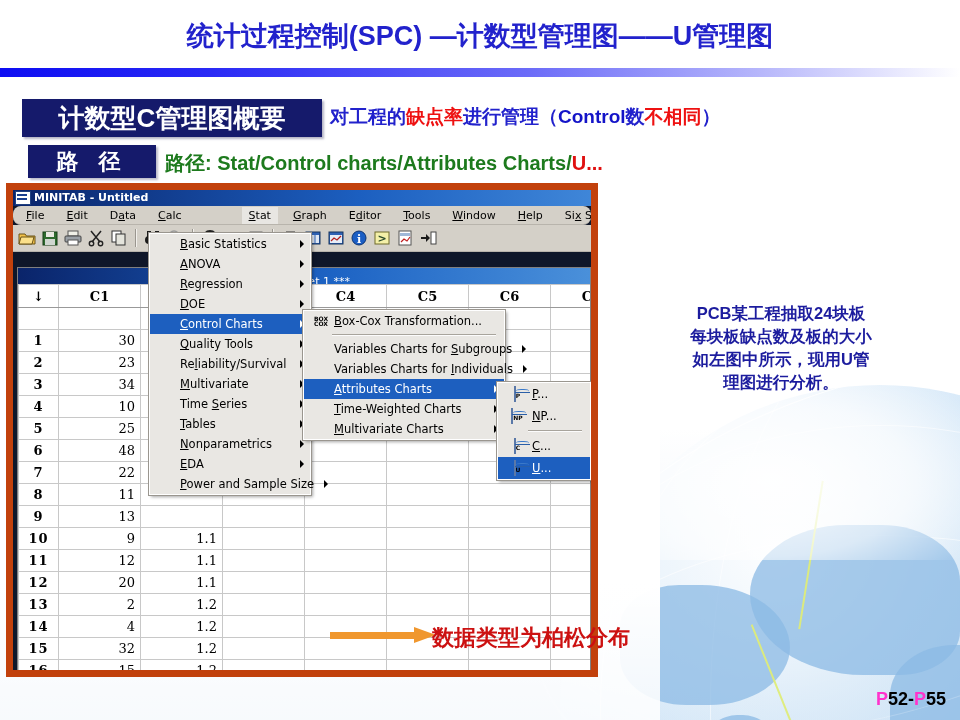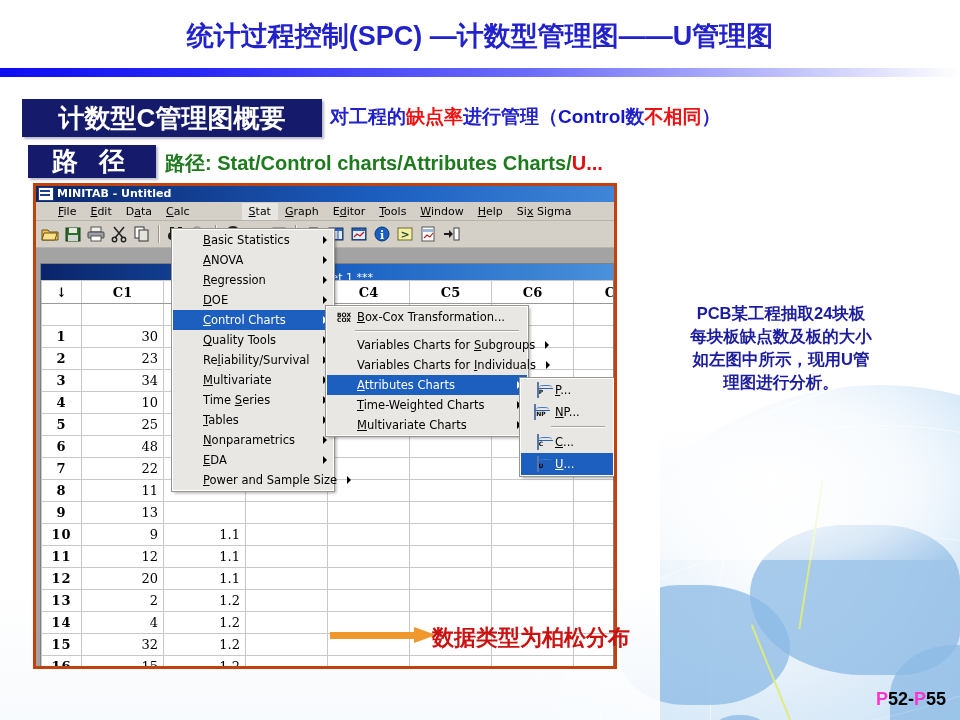"路 径" #path-badge { font-size: 26px -> 22px }
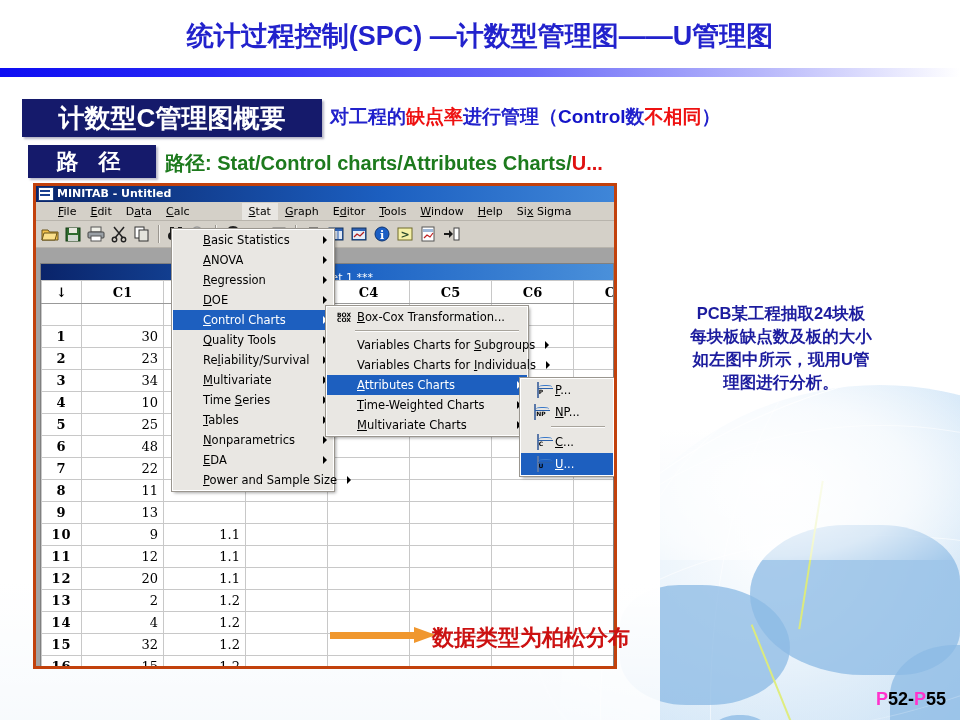"MINITAB - Untitled" #minitab { background: #a3a3a3 -> #0f172a; border: 3px solid #c2410c -> 7px solid #c2410c; left: 33px -> 6px }
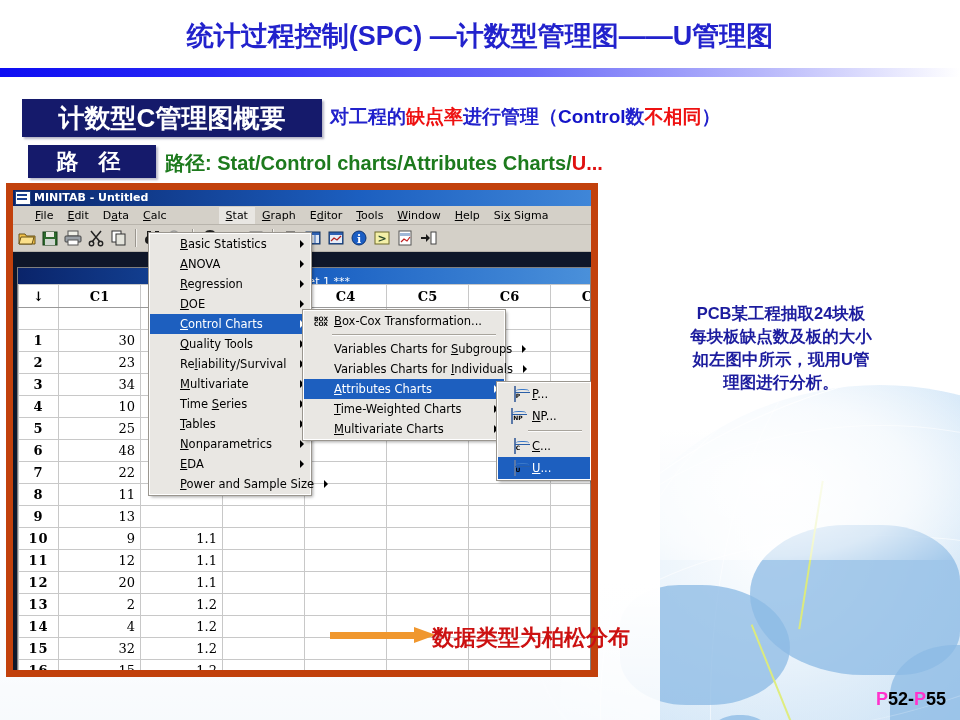"File" #mt-menubar { border-radius: none -> 8px; gap: 0px -> 8px; padding-left: 15px -> 6px }
